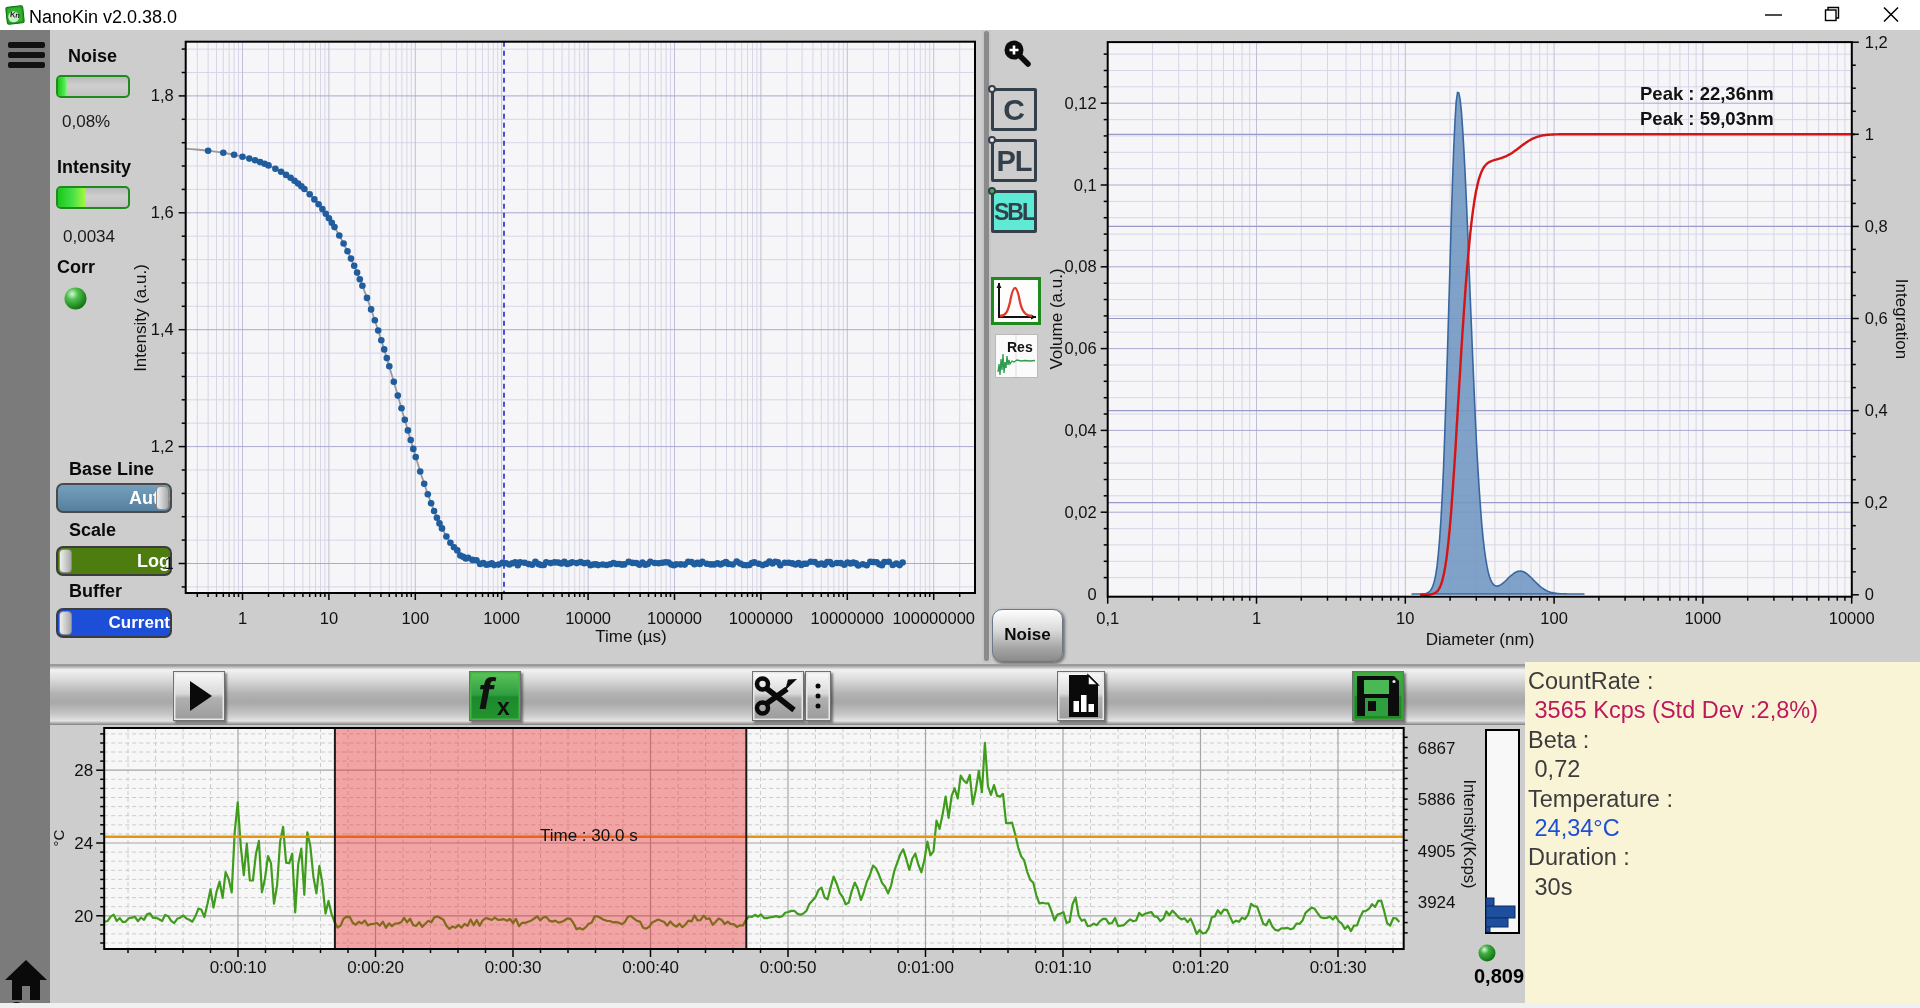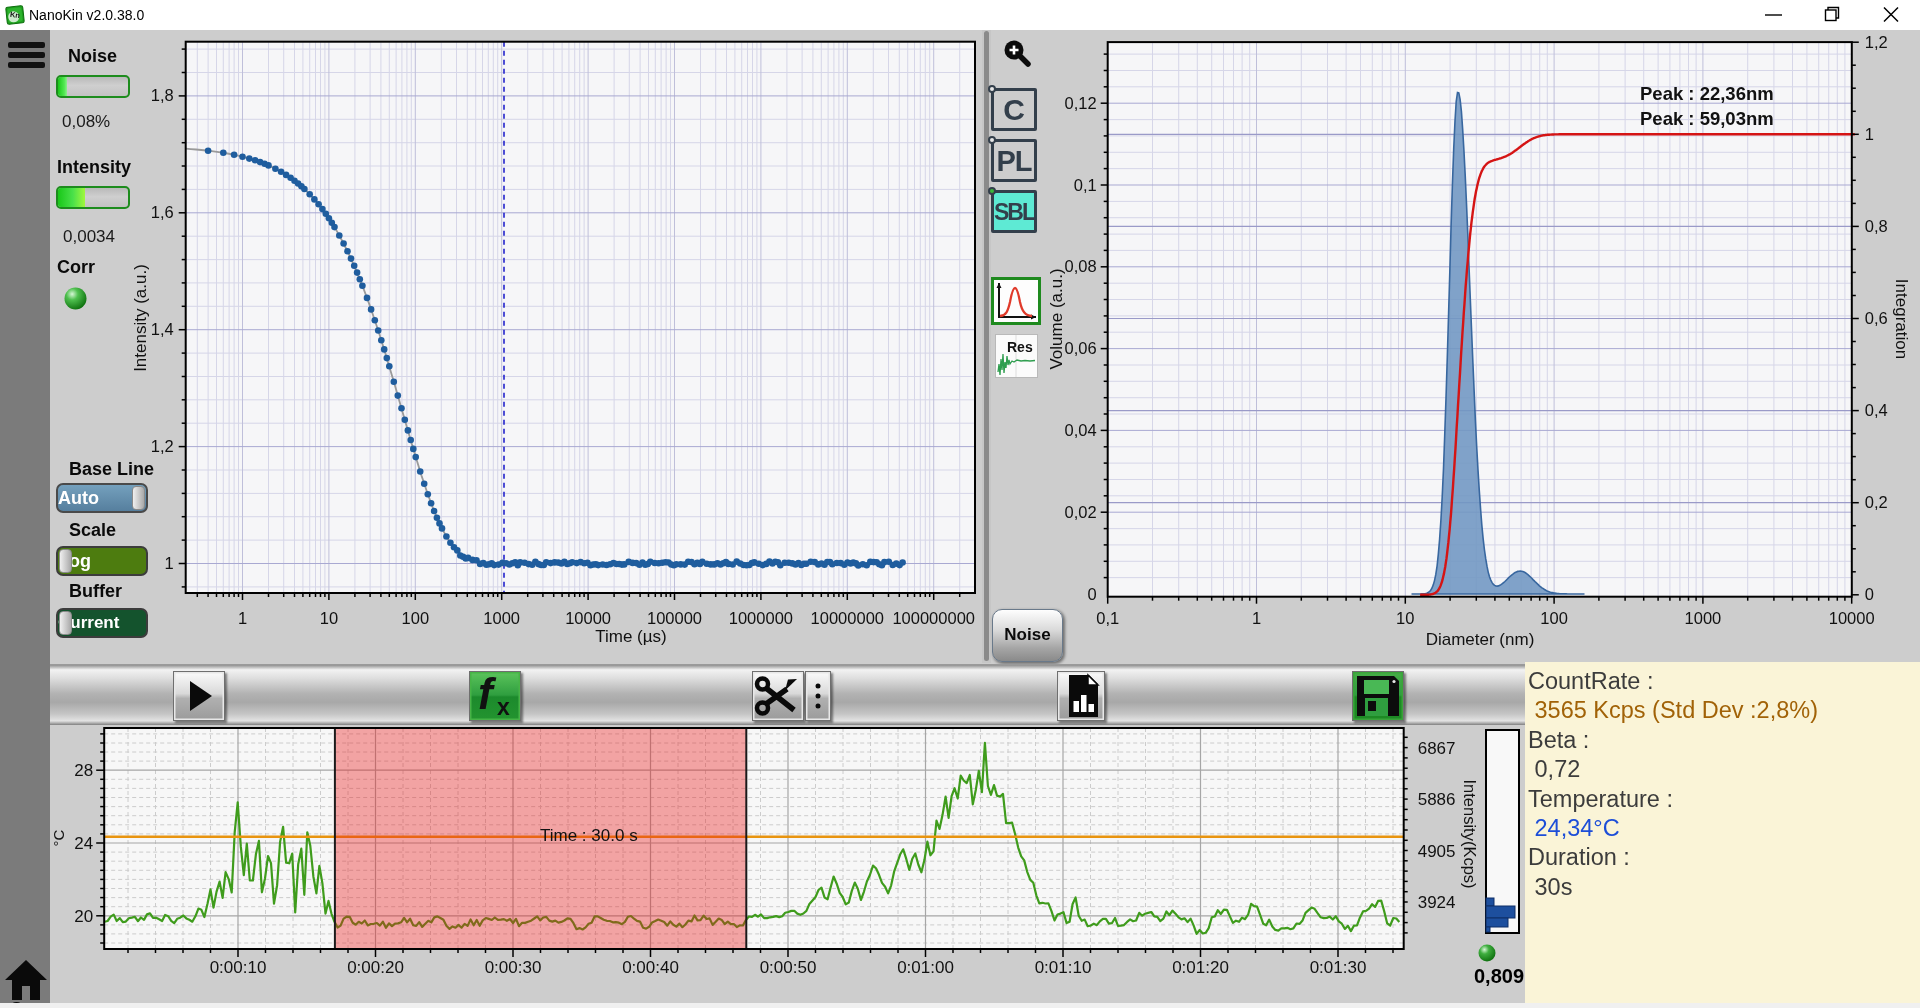"NanoKin v2.0.38.0" #title-text { font-size: 14px -> 18px }
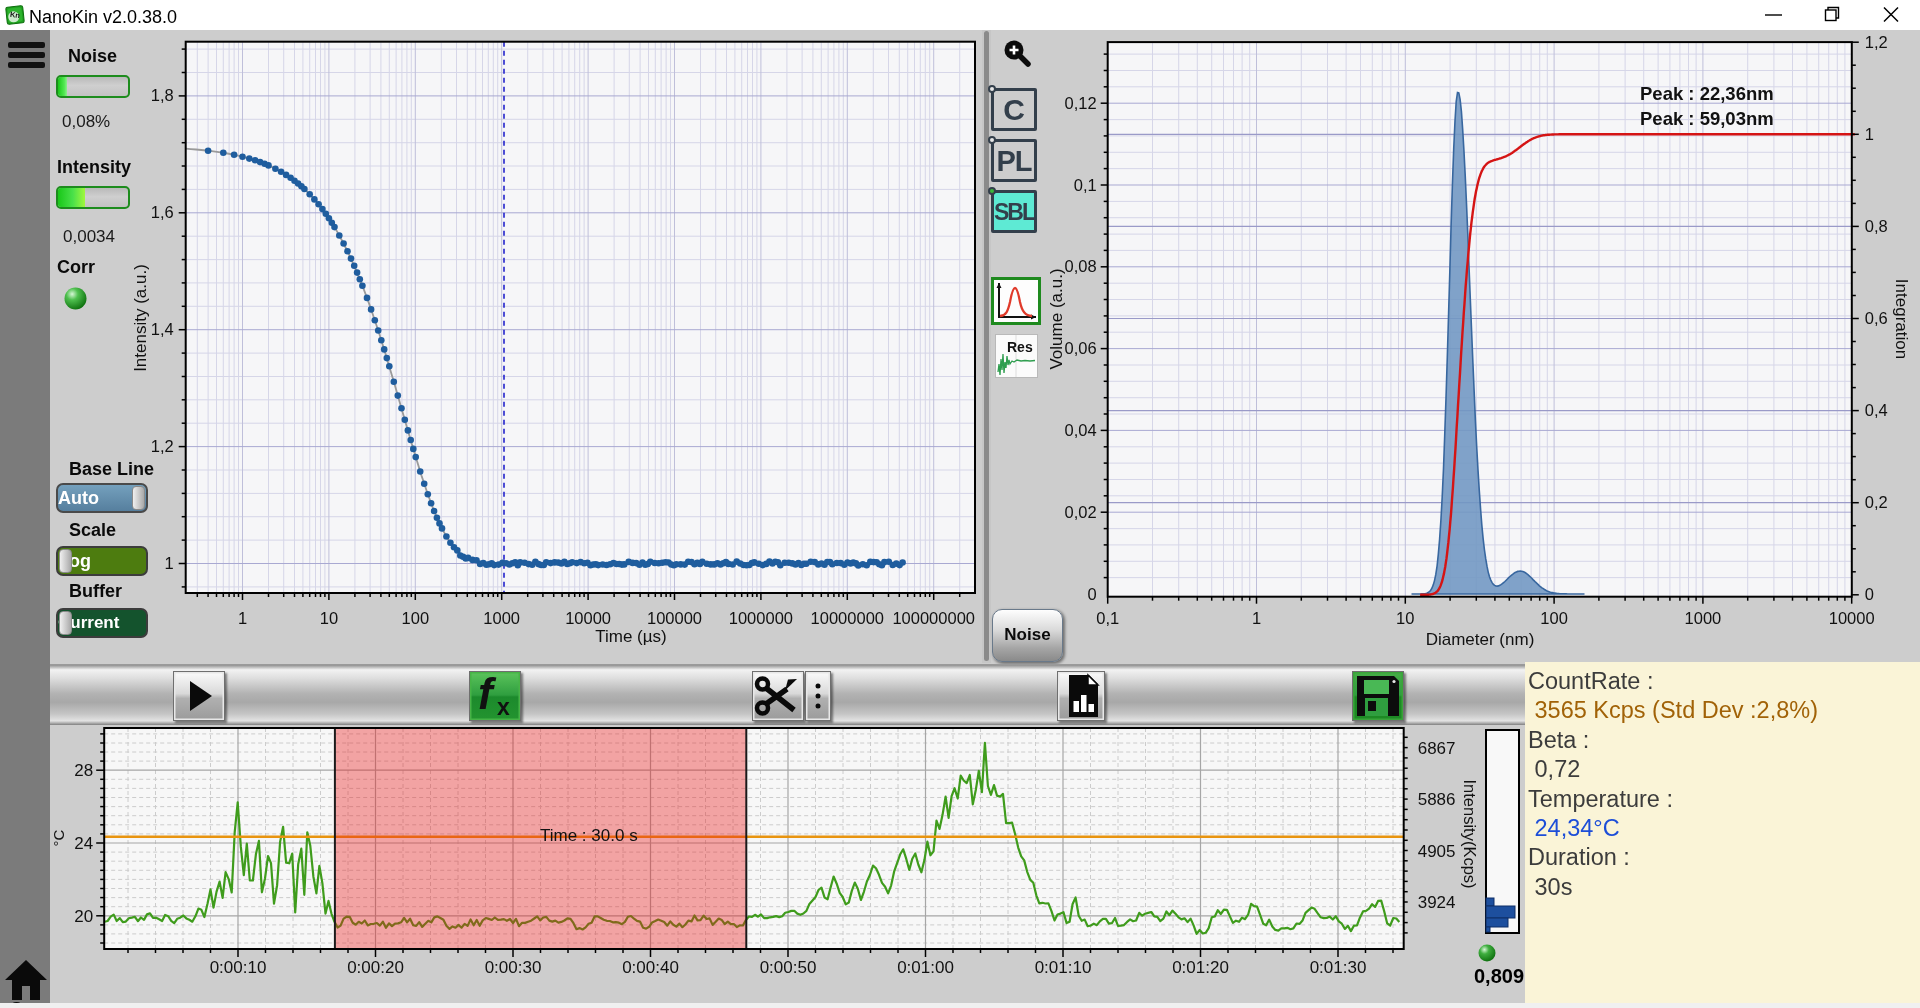"Auto" .toggle { text-align: left -> right; width: 92px -> 116px }
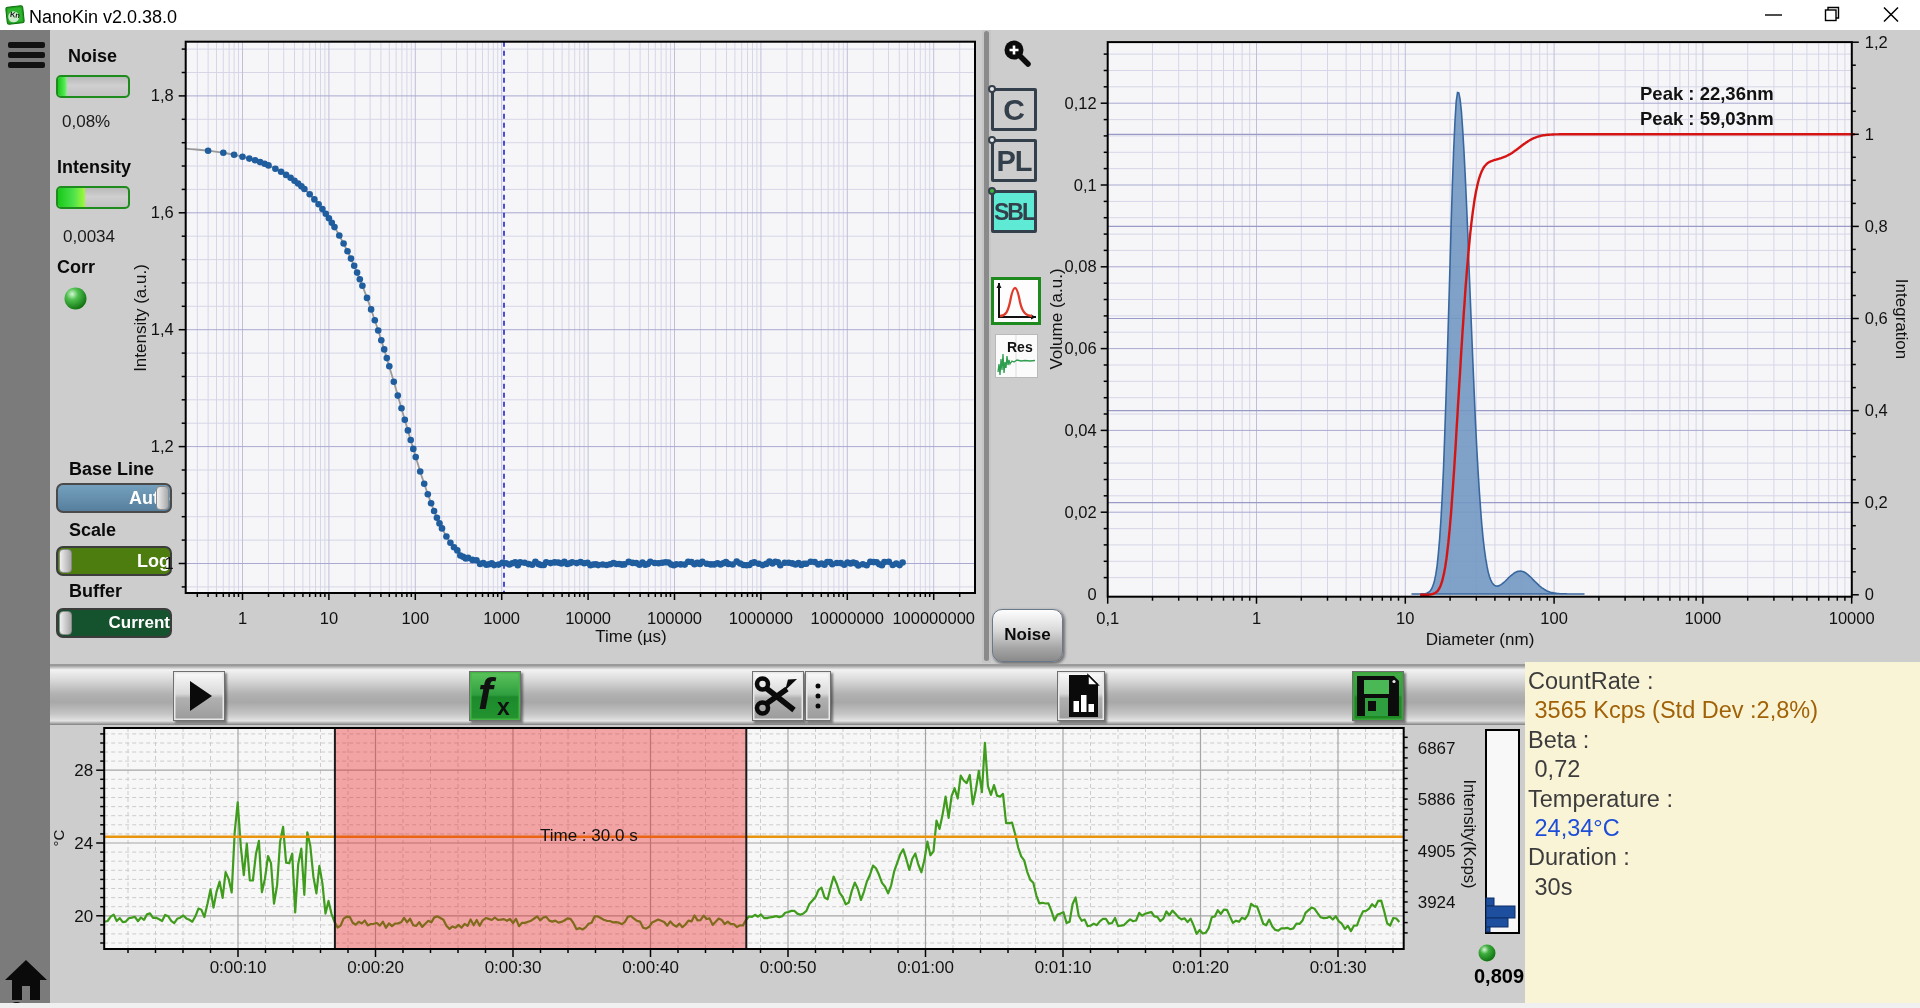"Current" div.toggle { background: #14532d -> #1d4ed8 }
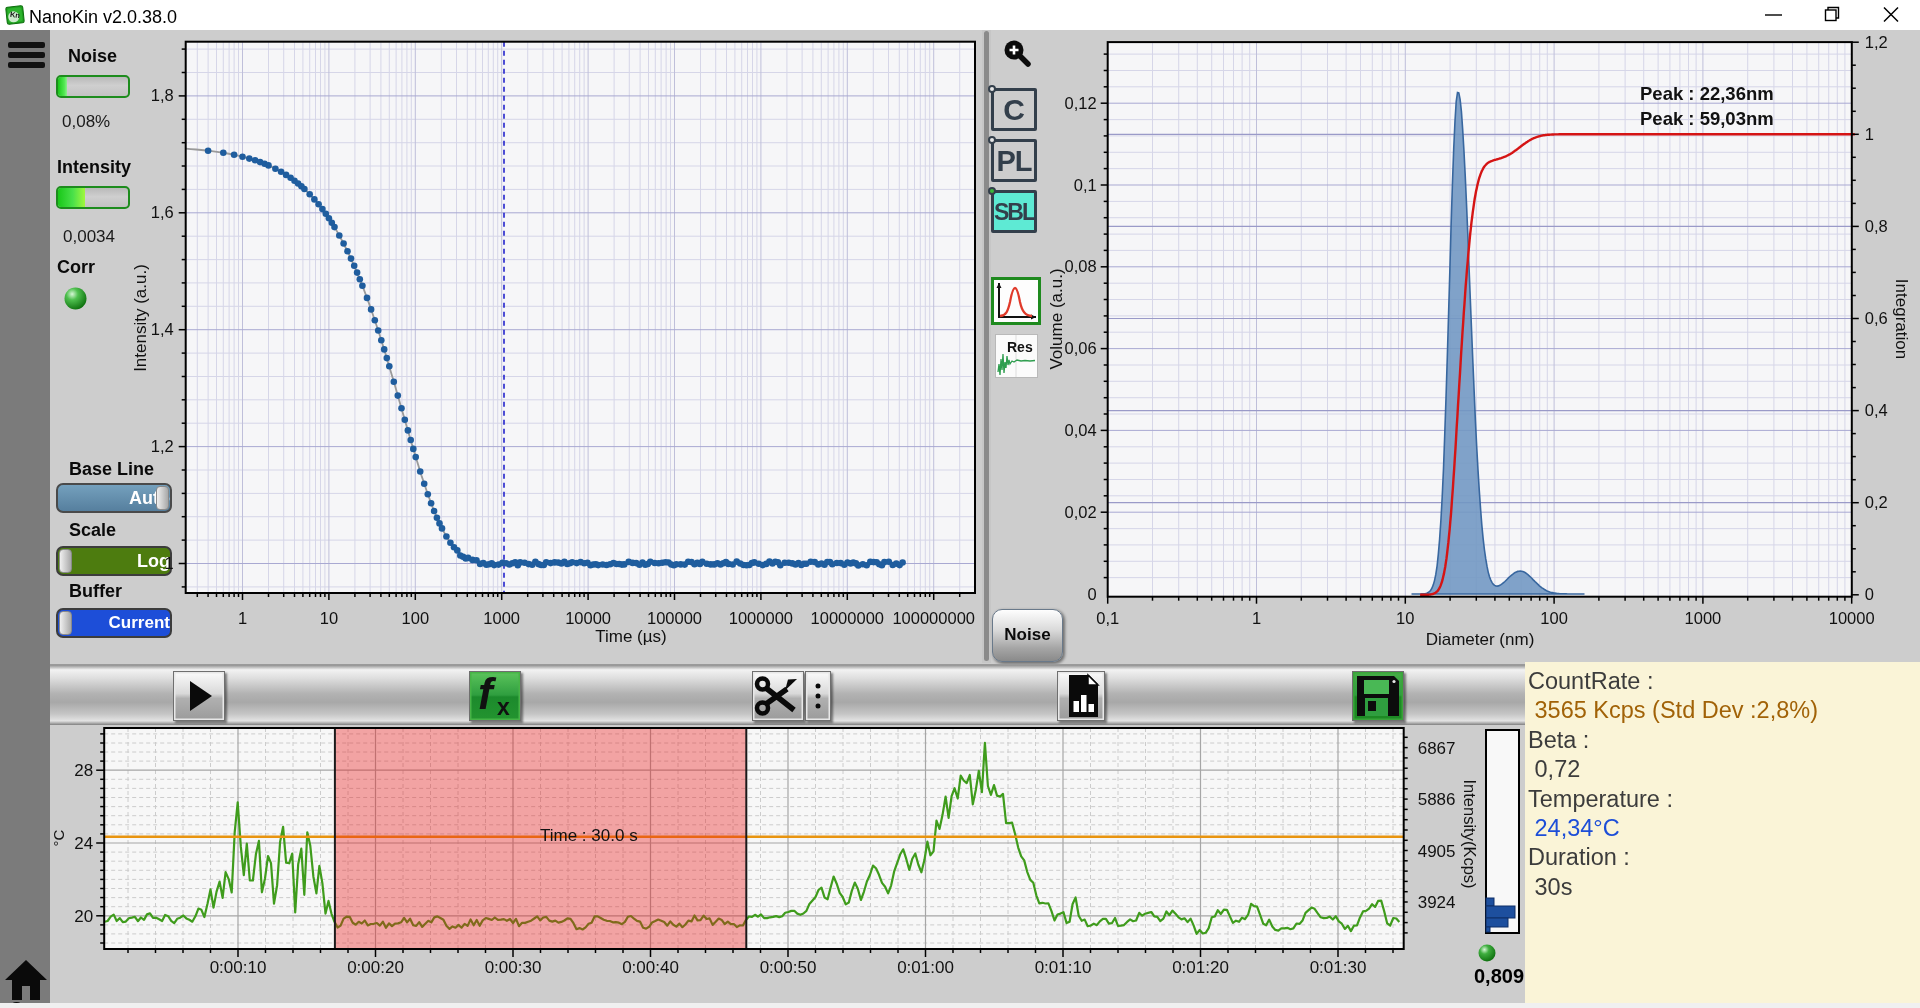"3565 Kcps (Std Dev :2,8%)" span { color: #a16207 -> #be185d }
